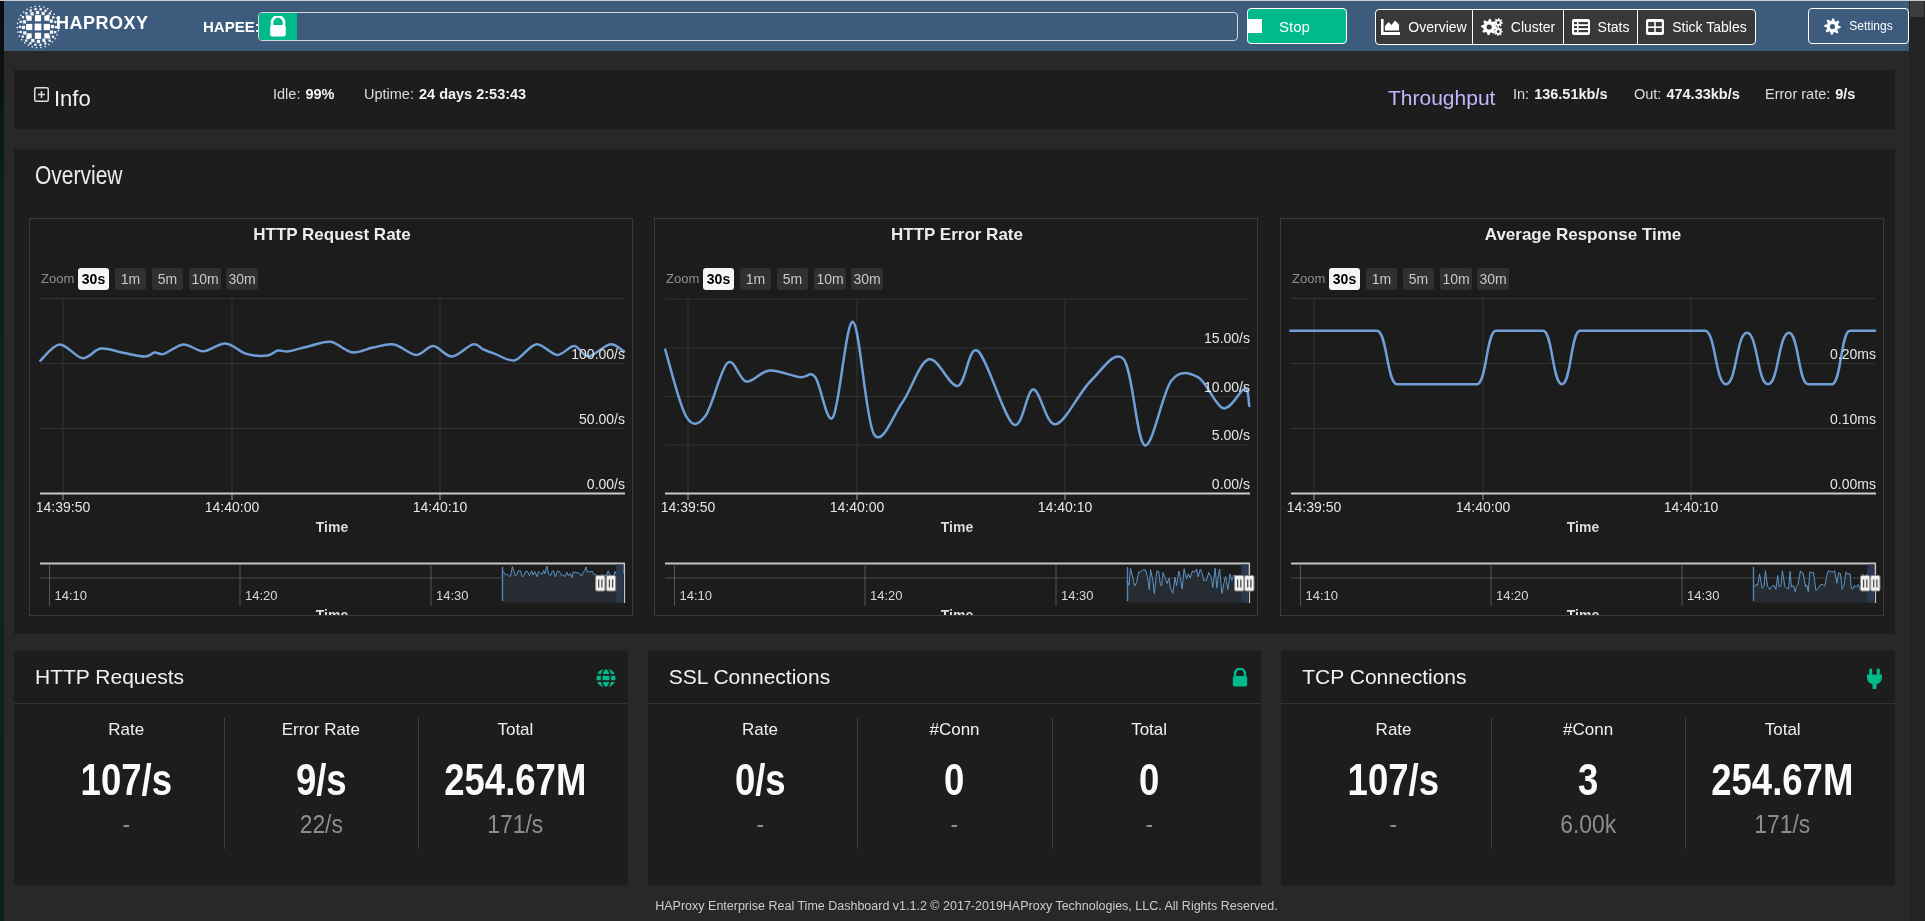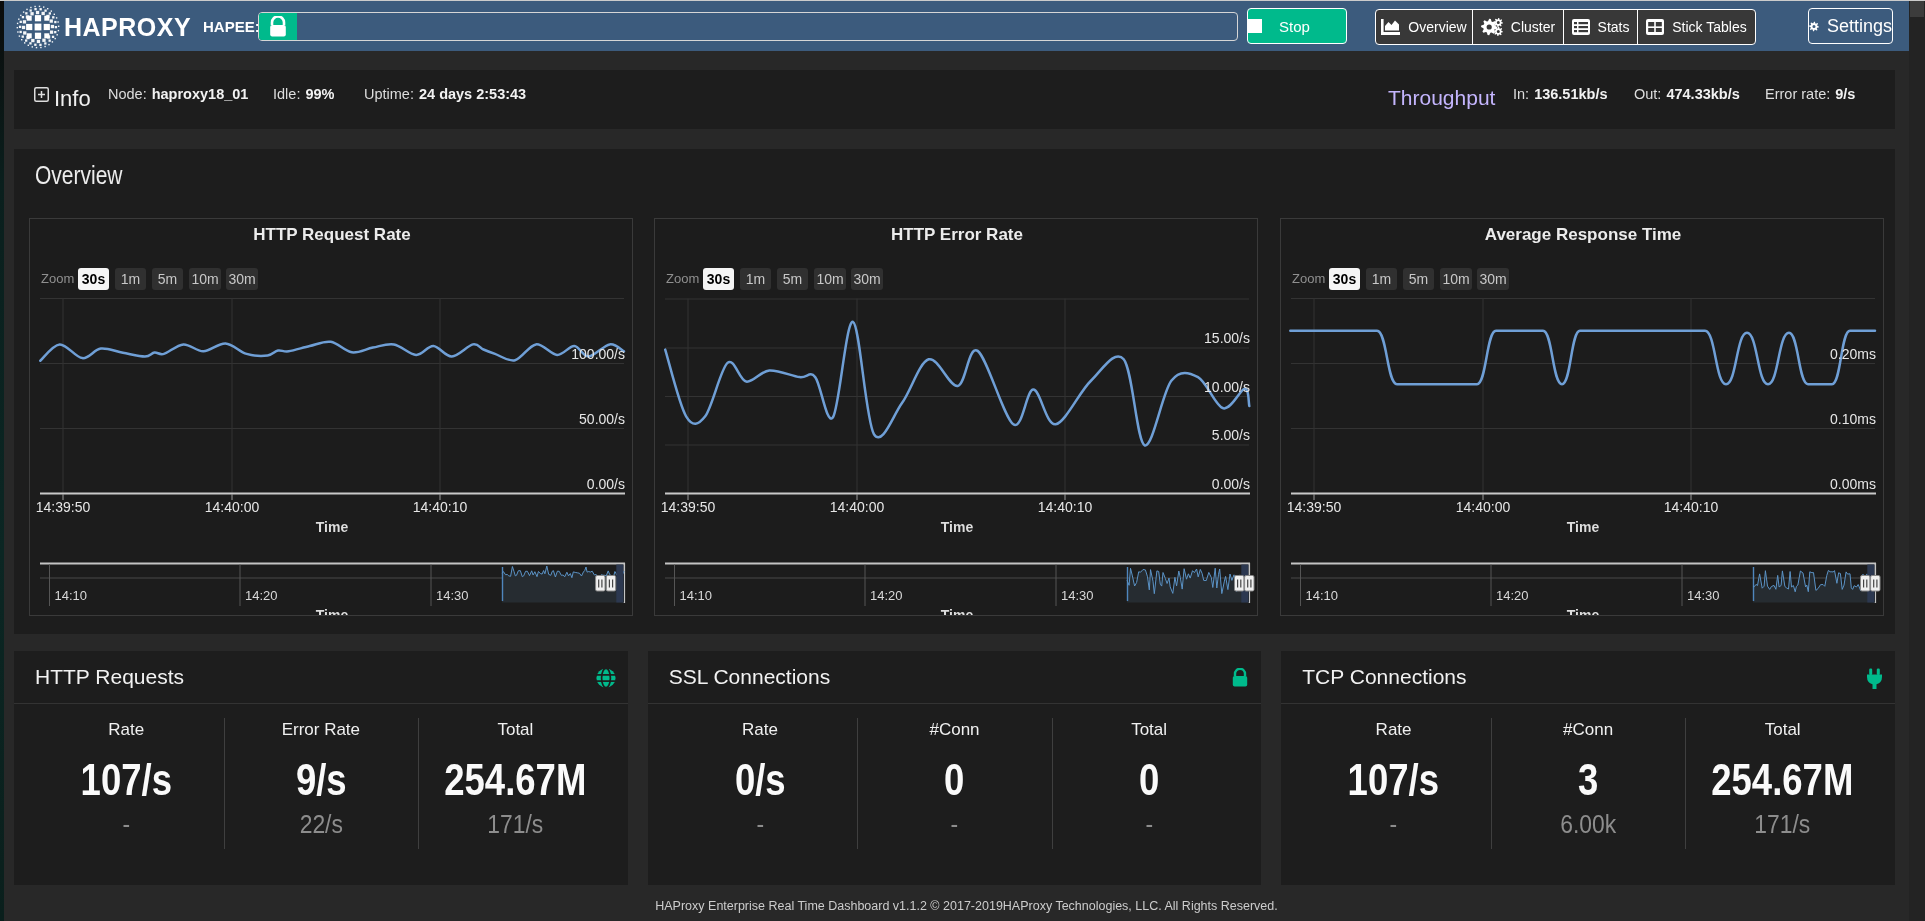"HAPROXY" #brand { font-size: 25px -> 18px; left: 60px -> 52px }
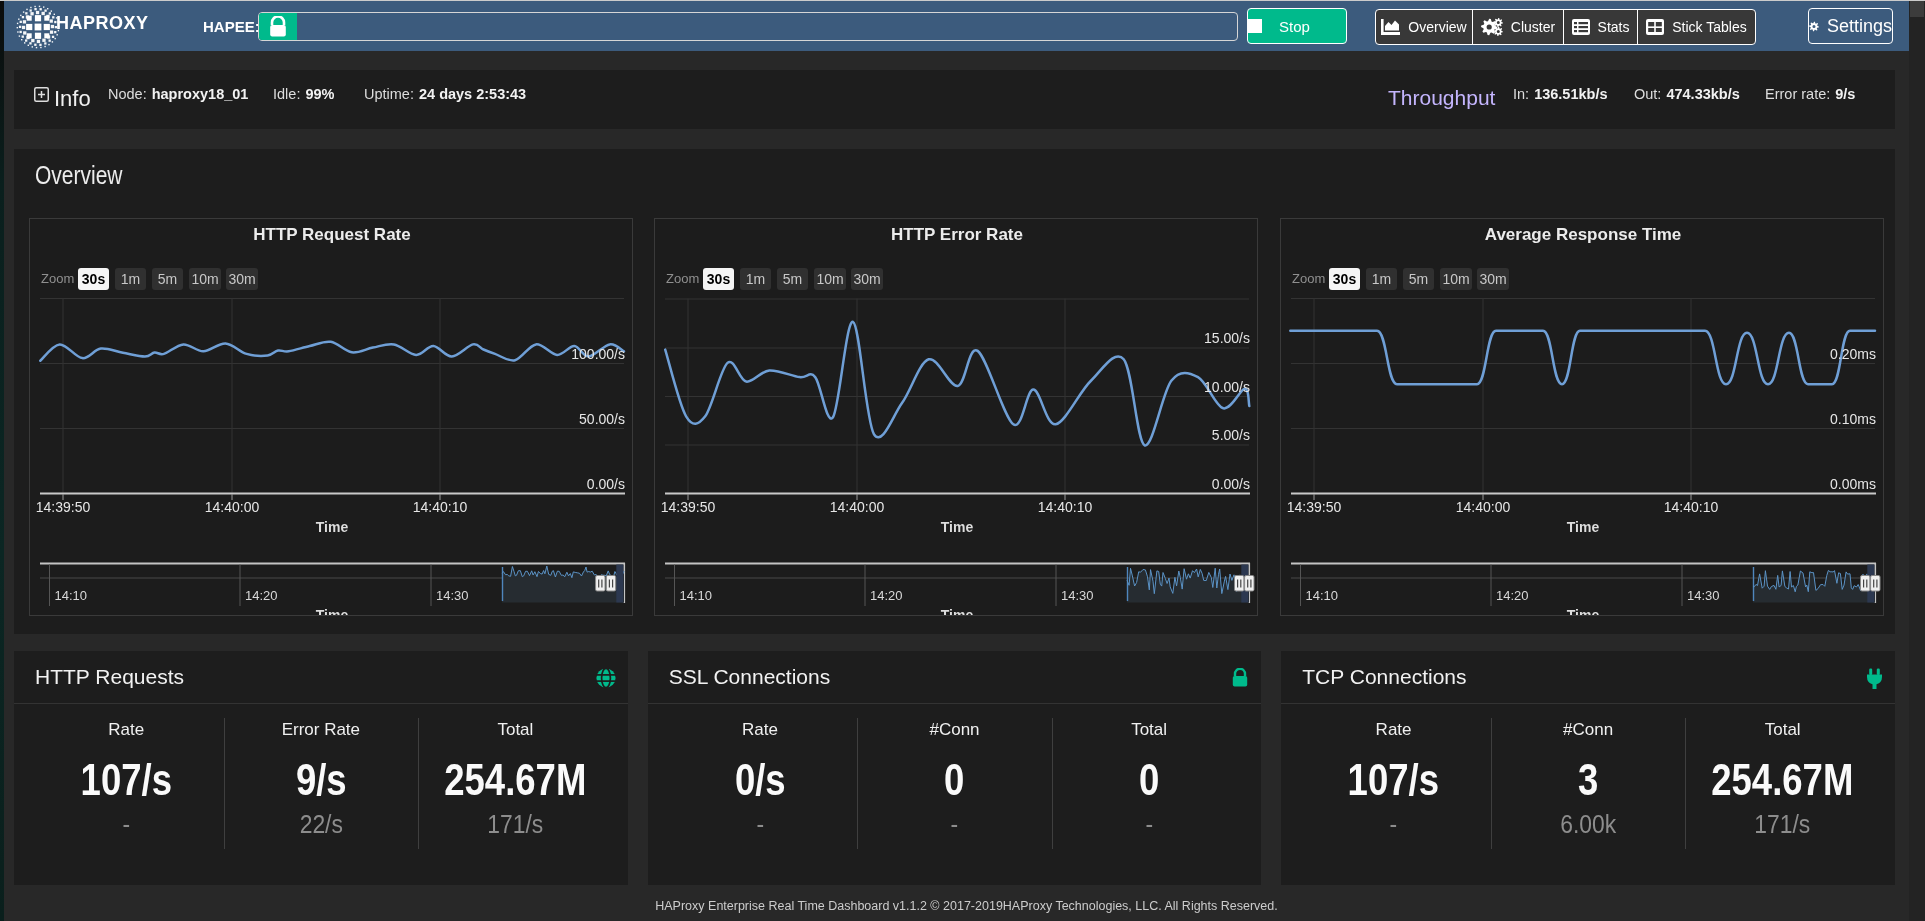"Settings" #setb { font-size: 18px -> 12px; width: 85px -> 101px }
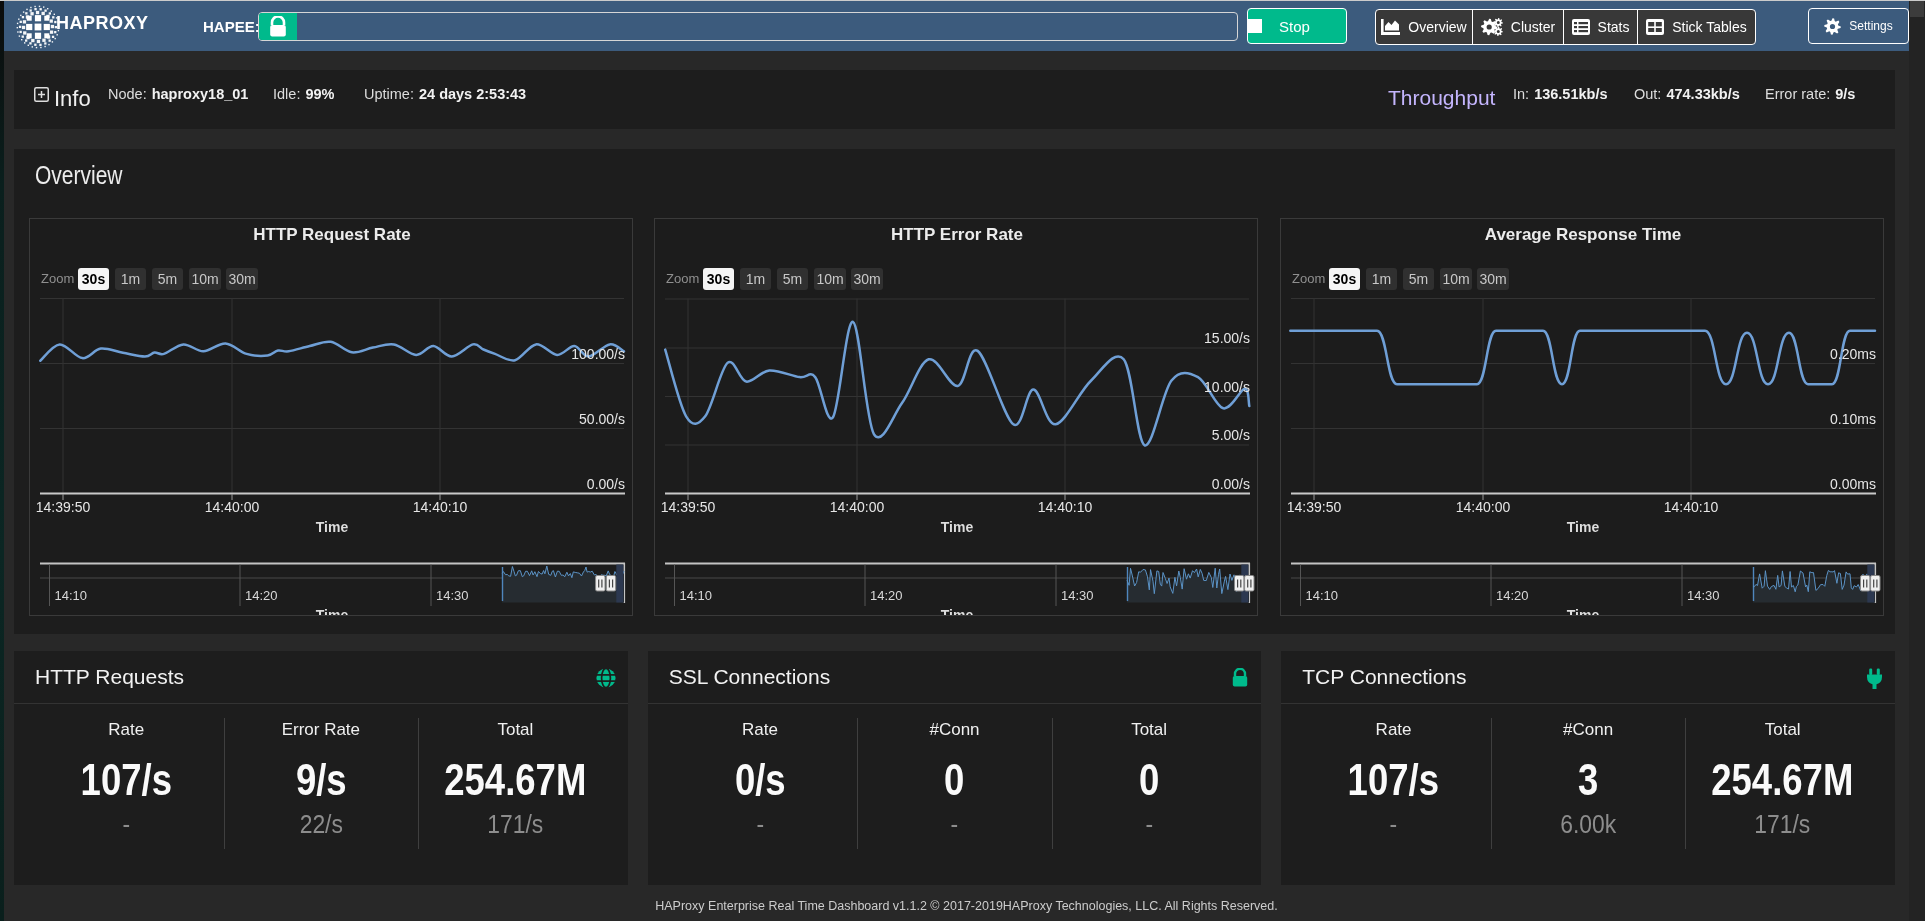"Node:" div.it { html: <div>Node:<b>haproxy18_01</b></div> -> none }
